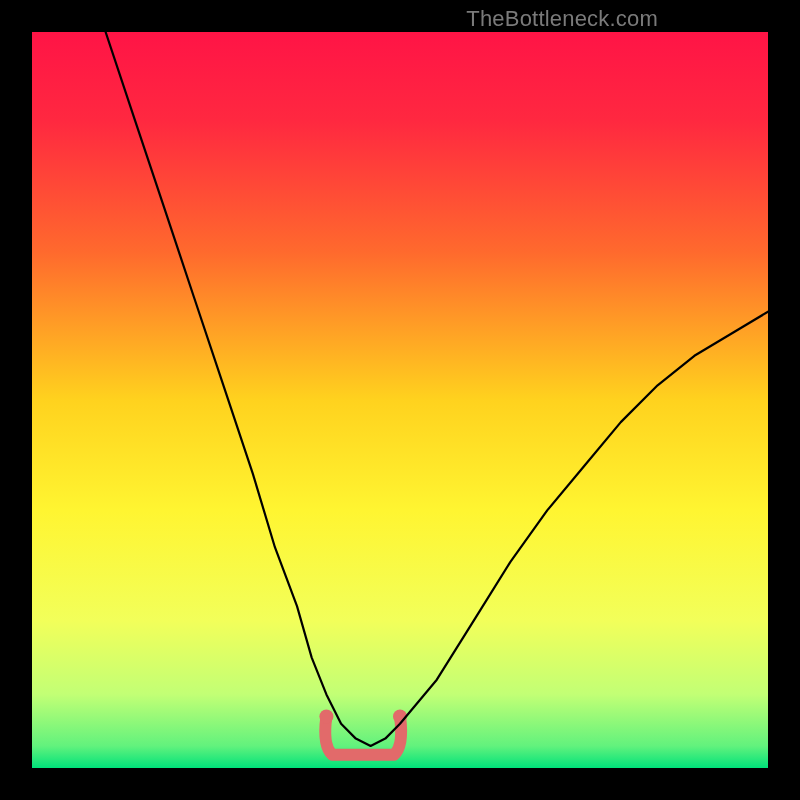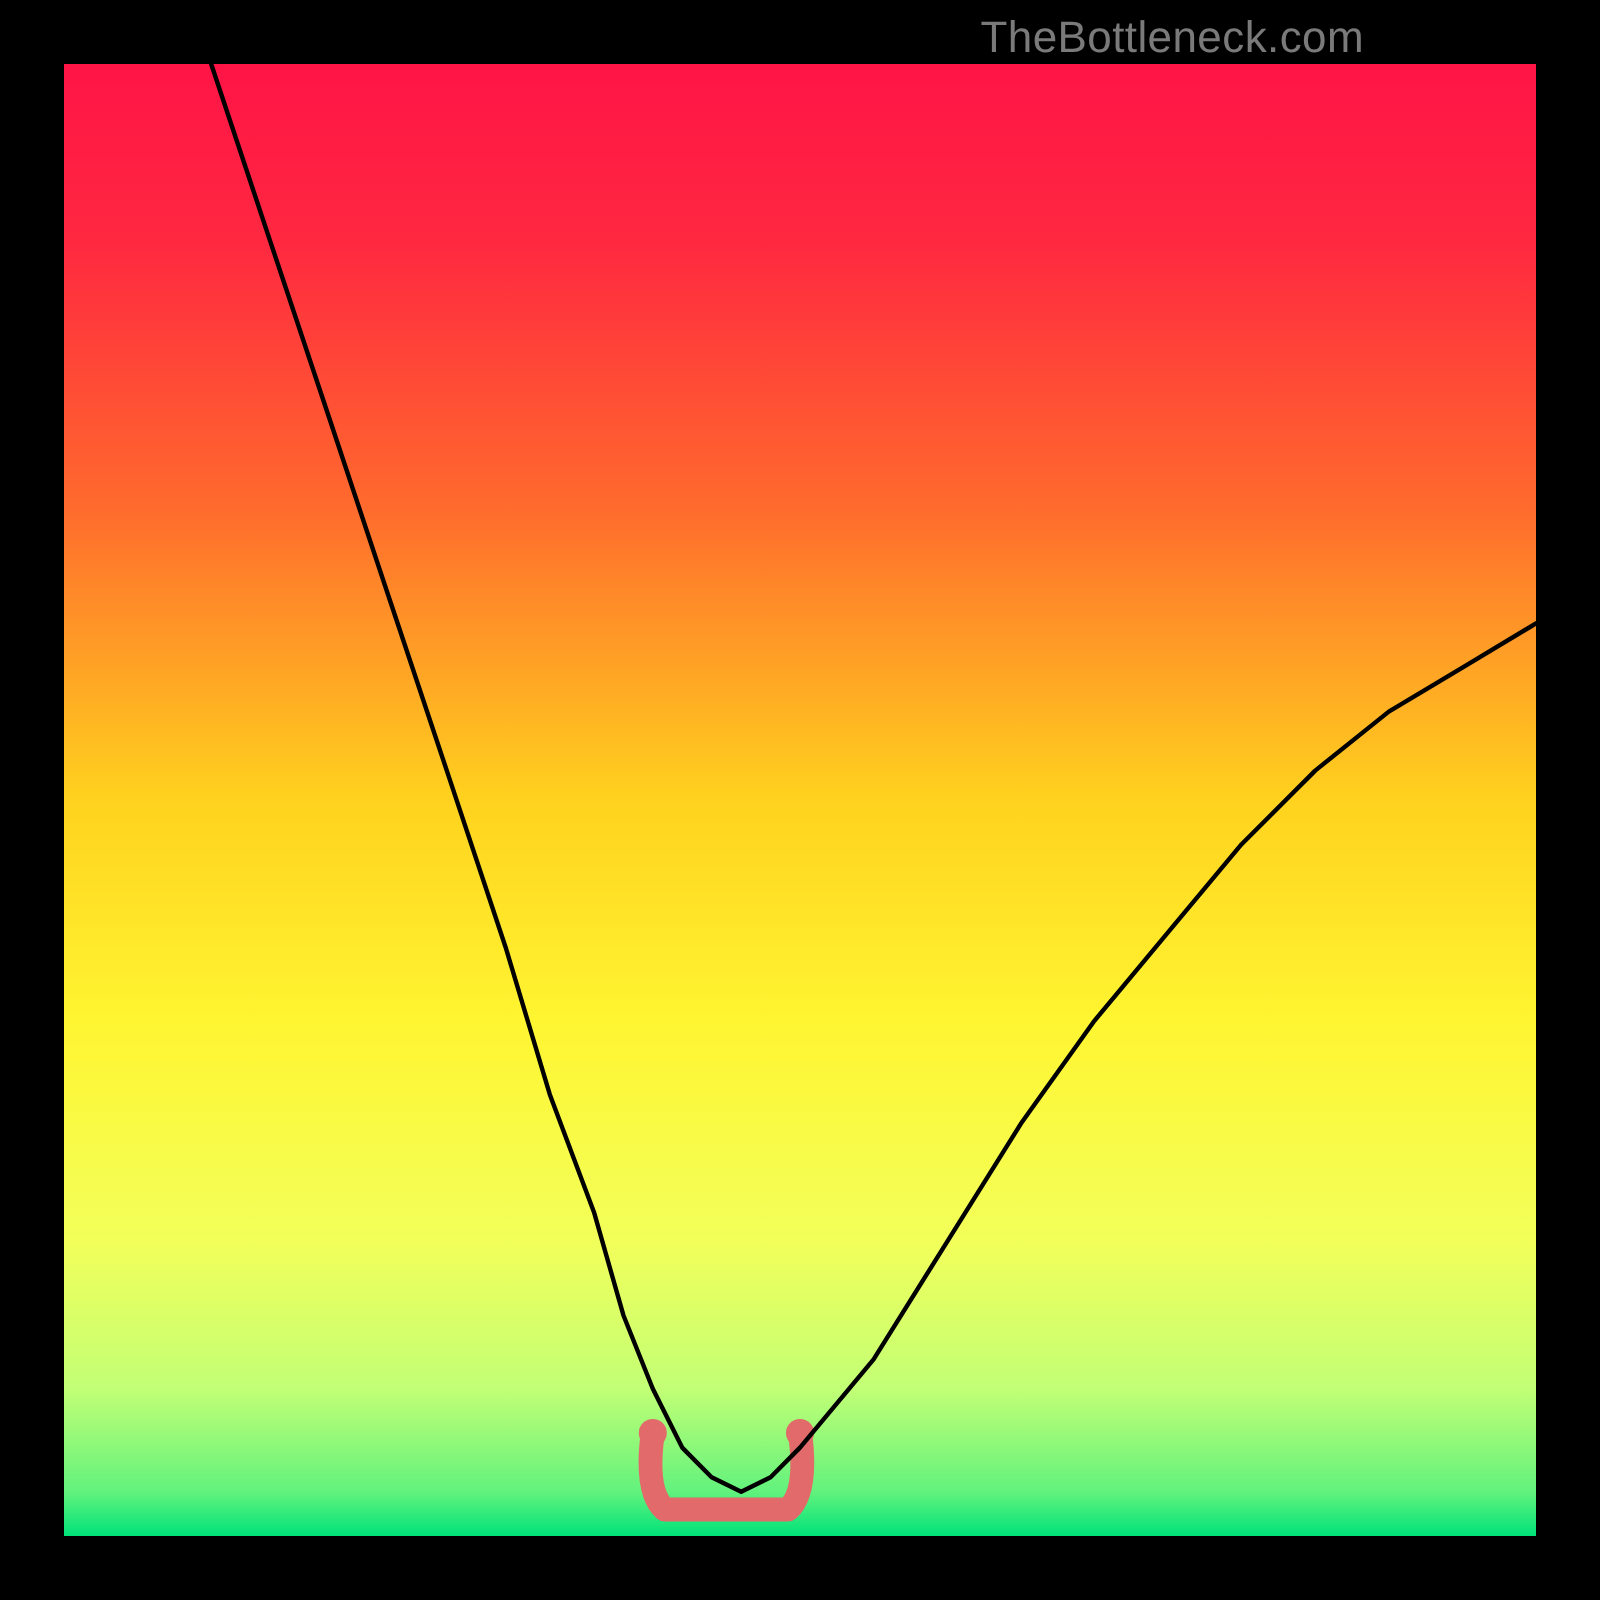"TheBottleneck.com" .frame { padding-left: 24px -> none }
